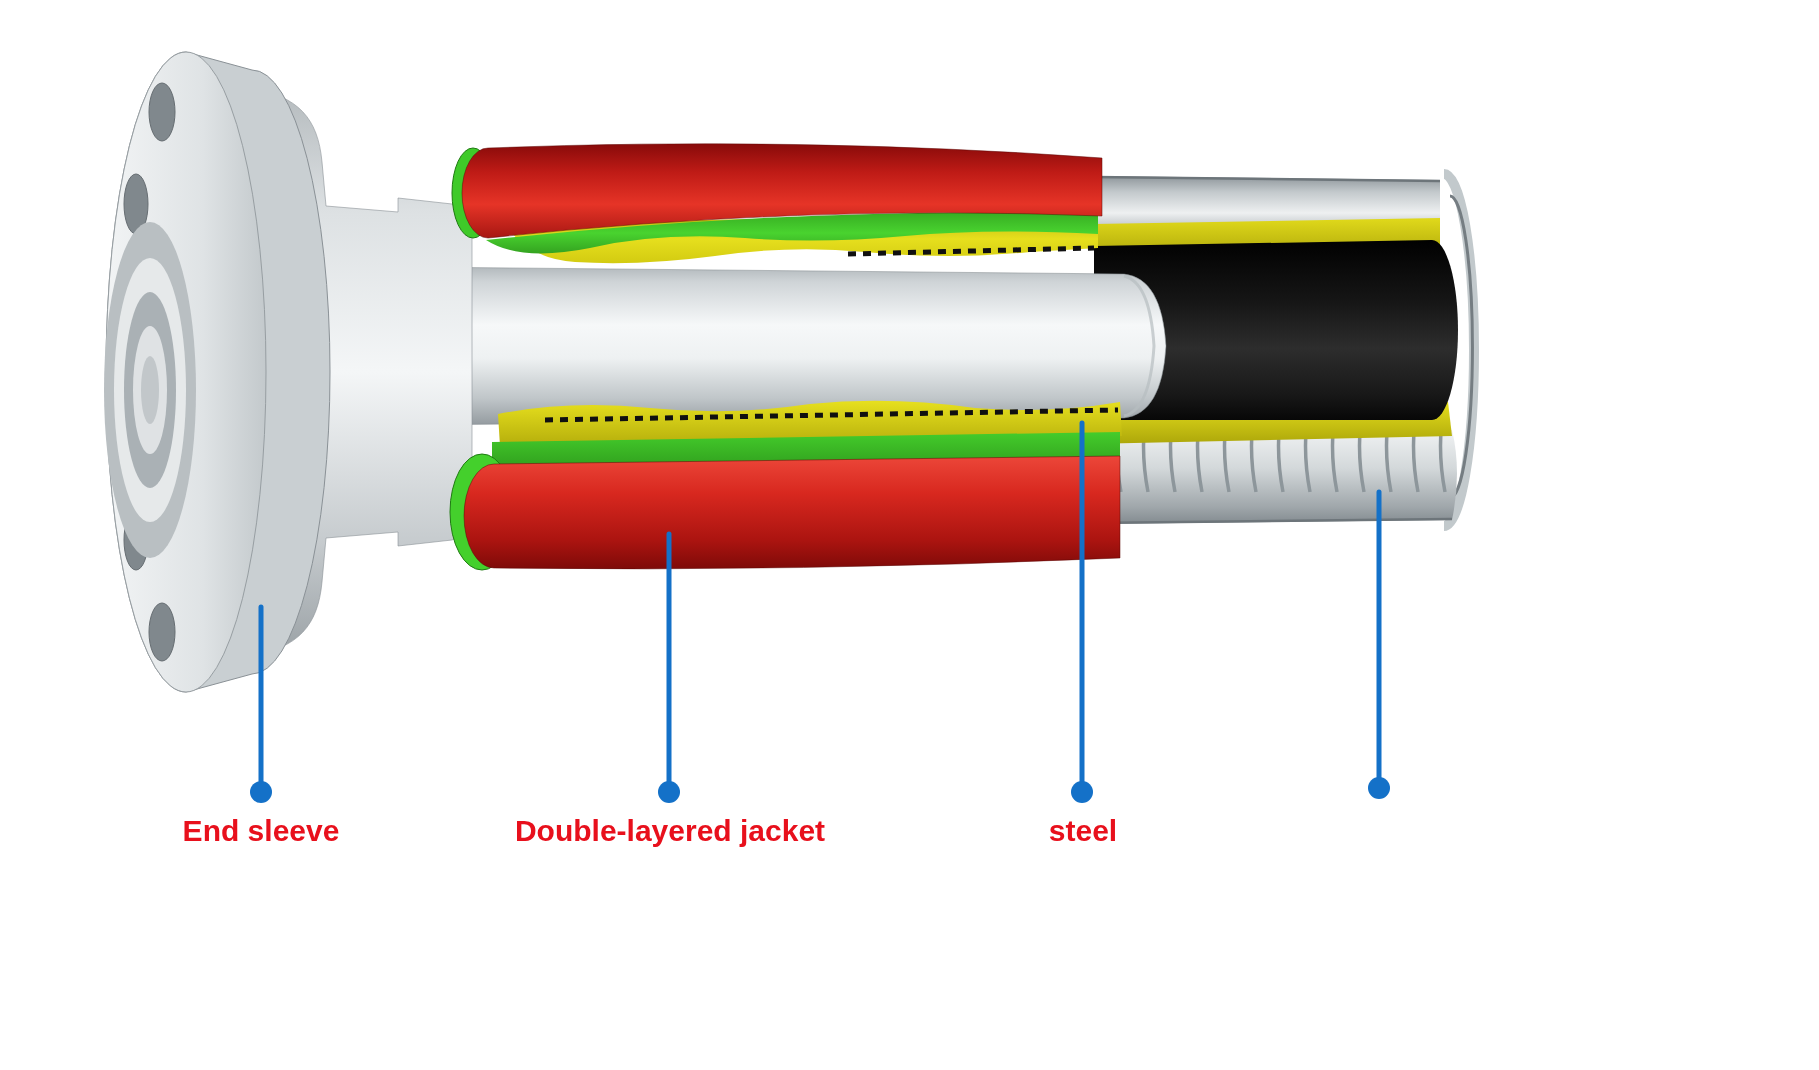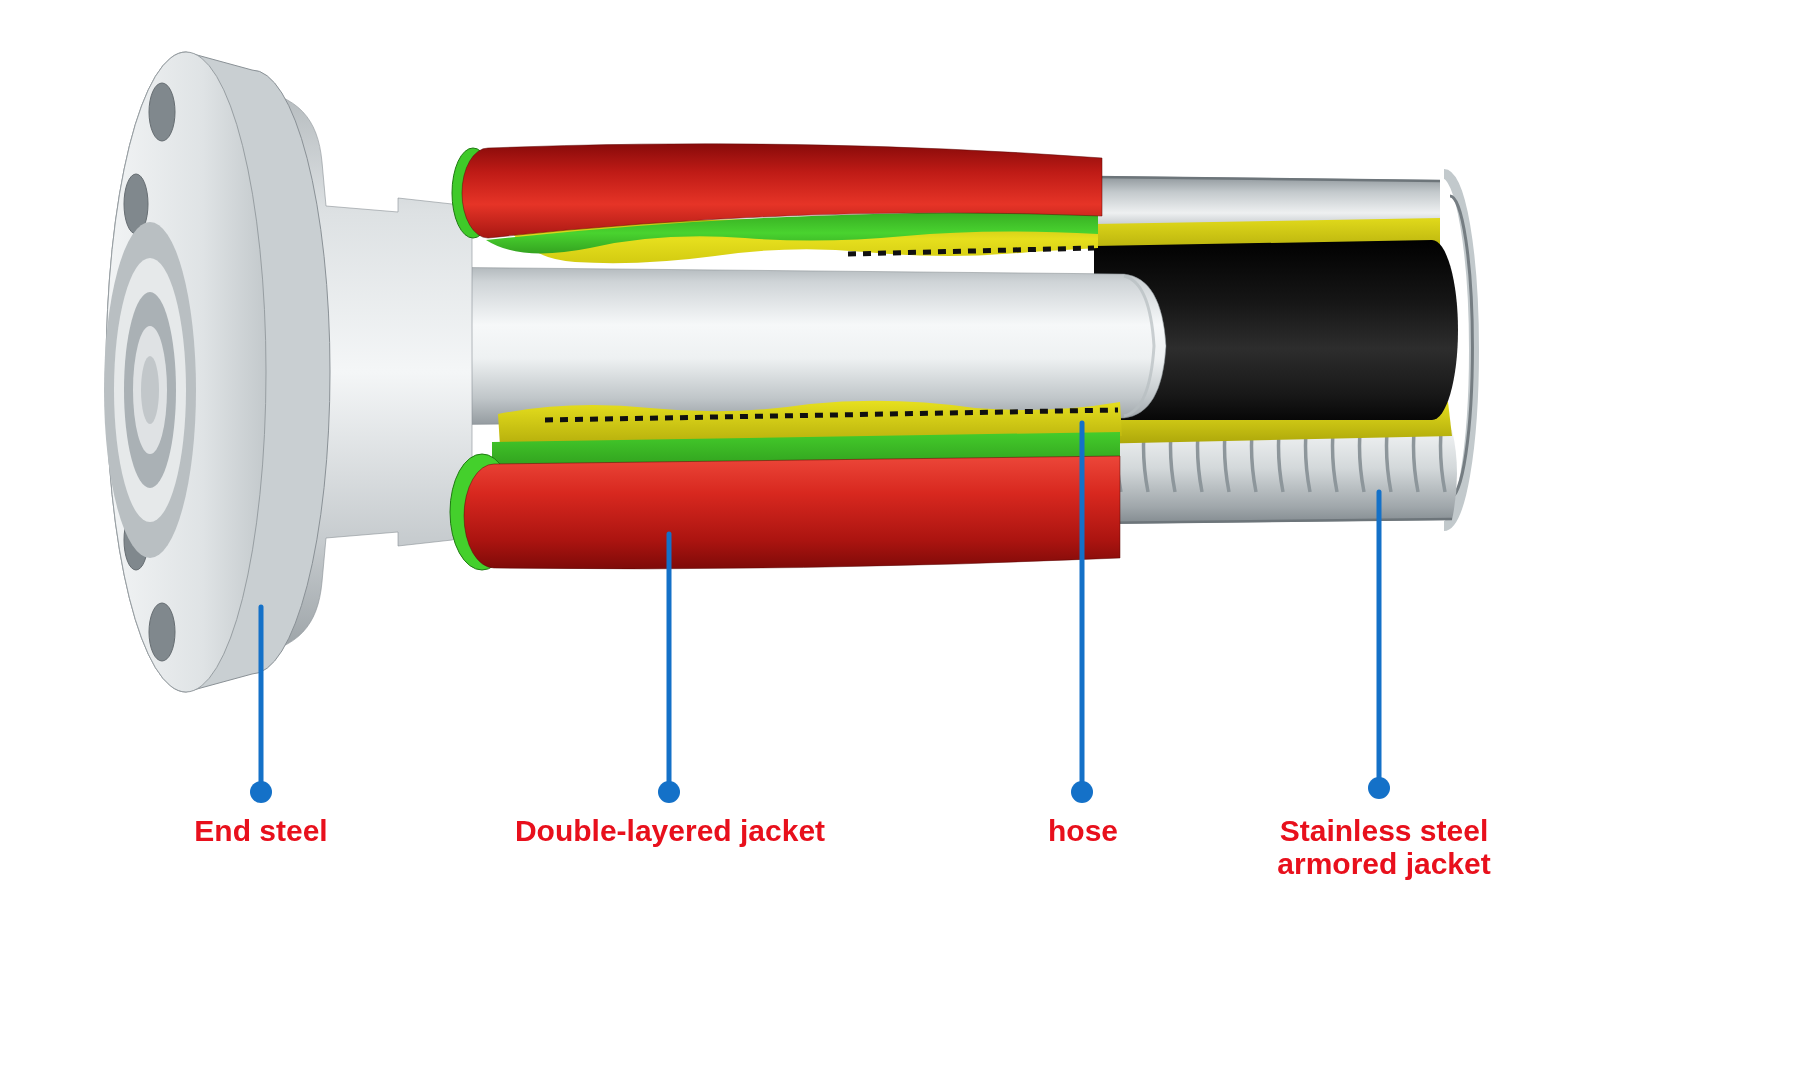"End steel" div.label { text: steel -> sleeve }
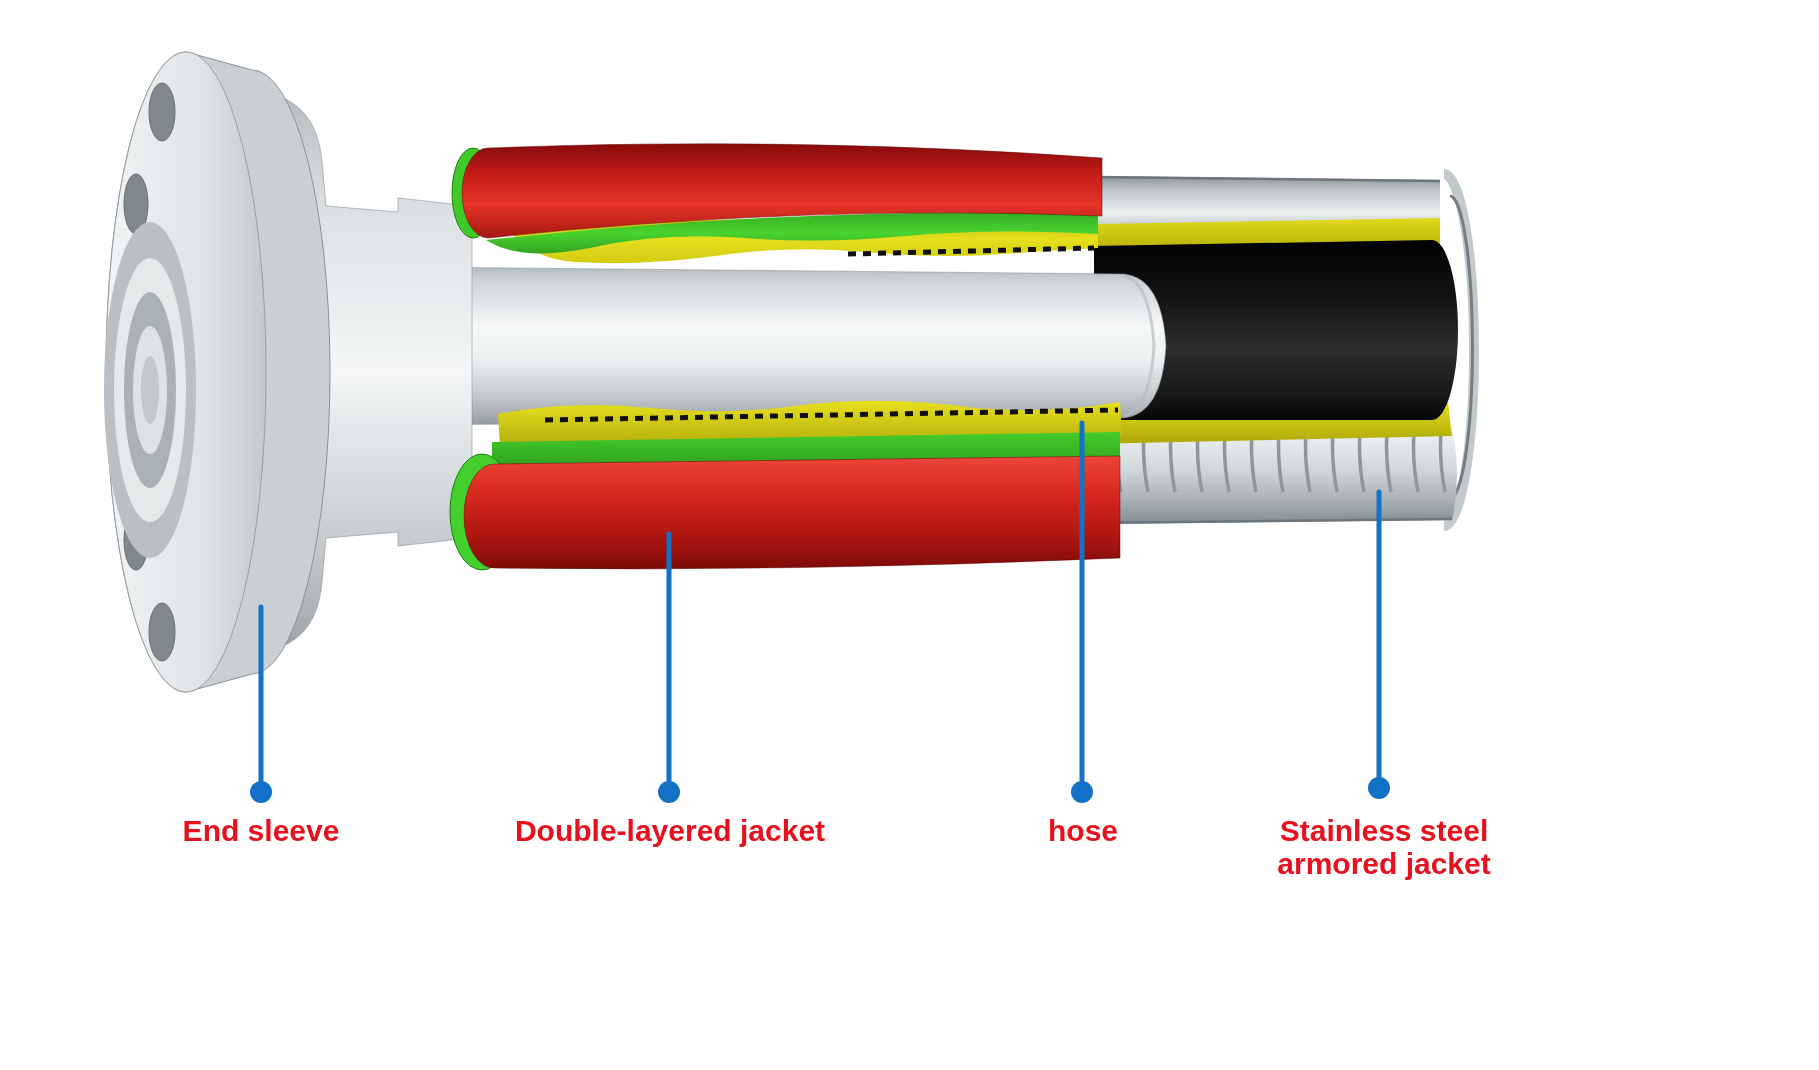"hose" div.label { text: hose -> steel }
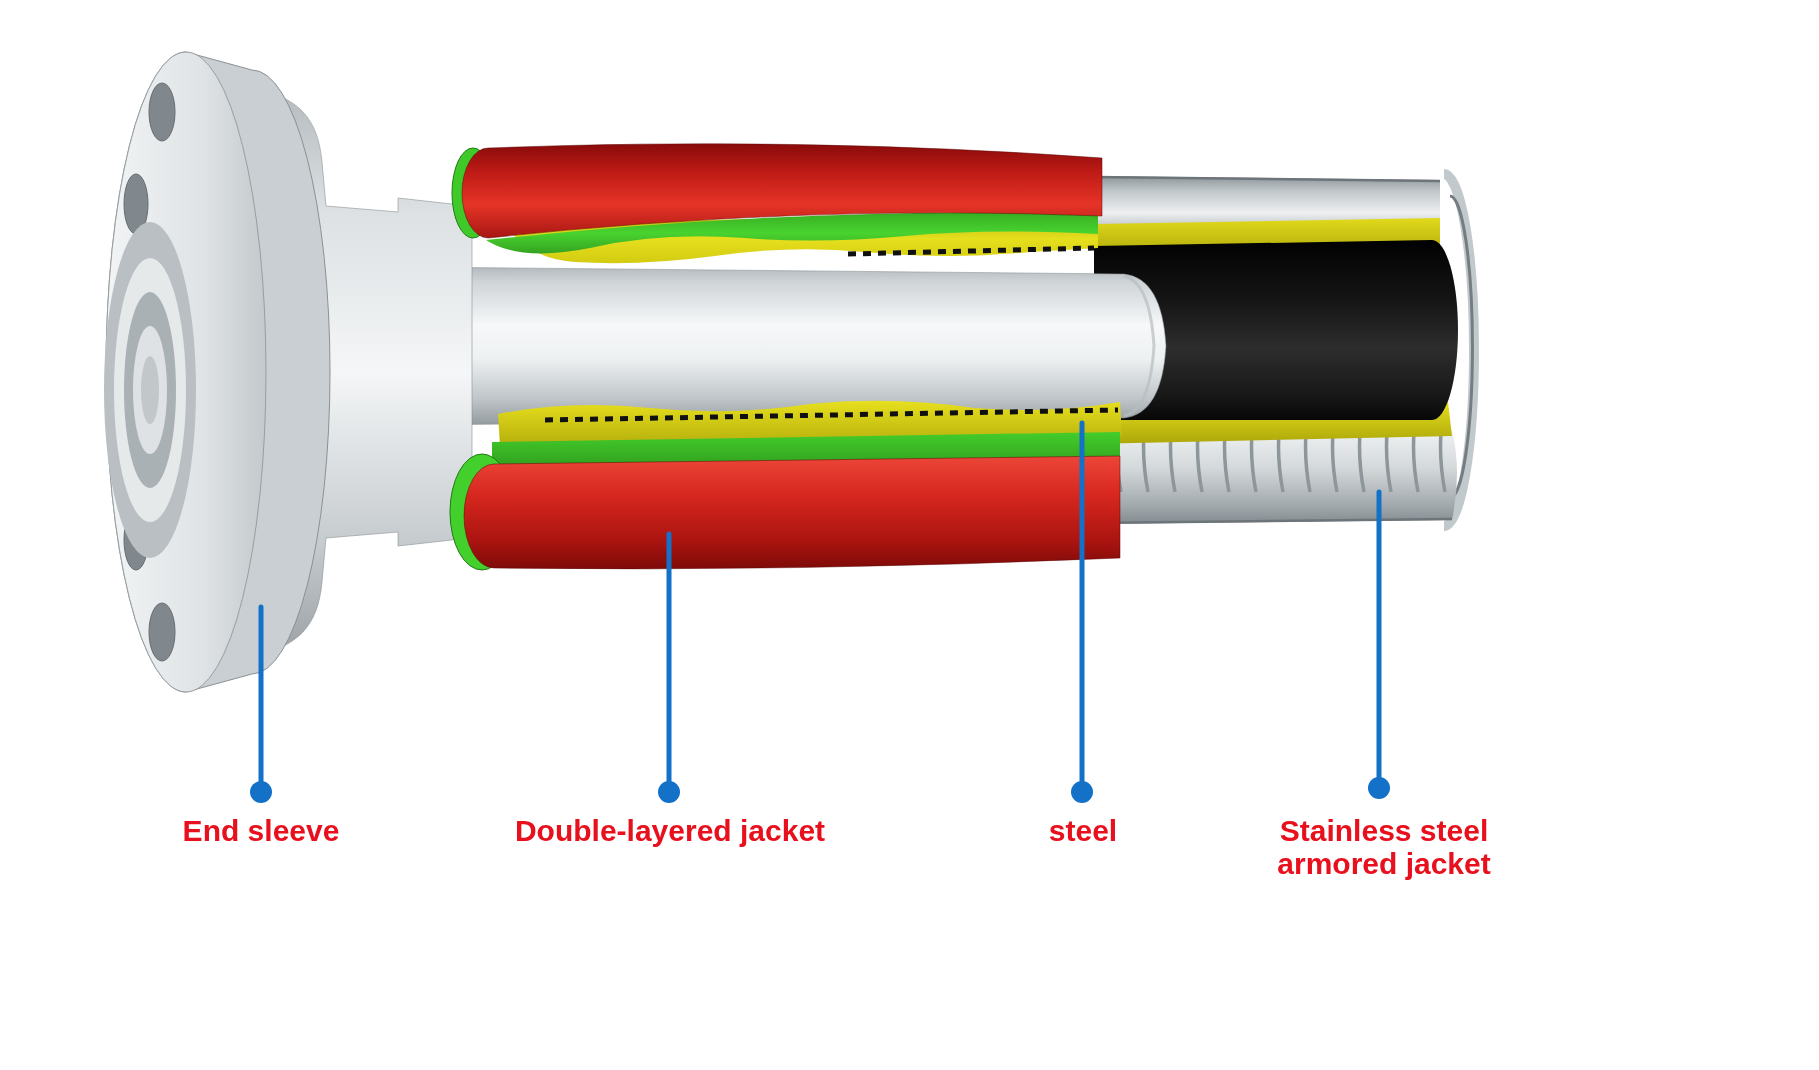"Stainless steel" div.label { html: <div> <div>Stainless steel</div> <div>armored jacket</div> </div> -> none }
